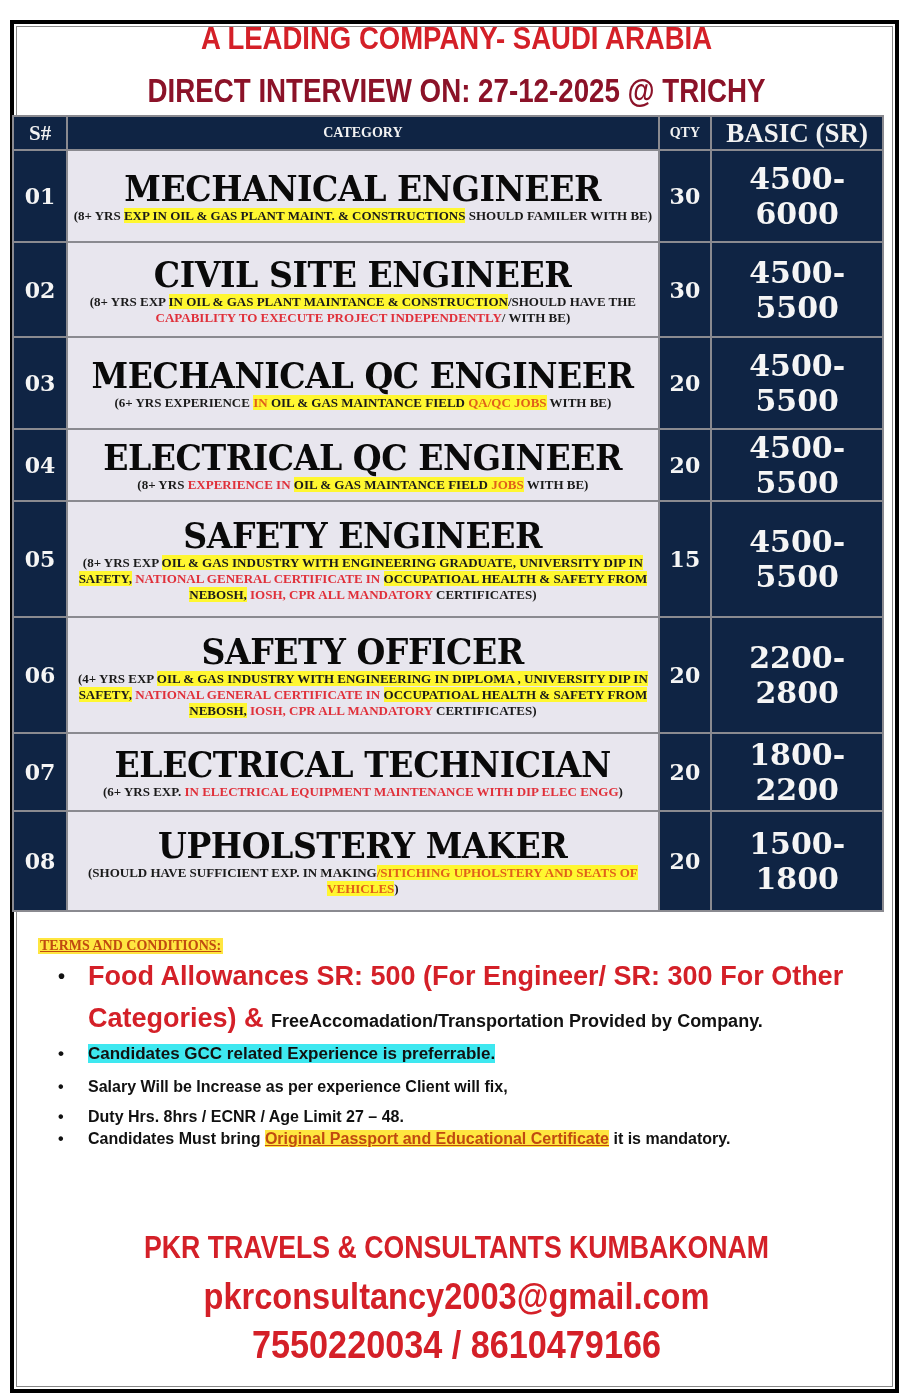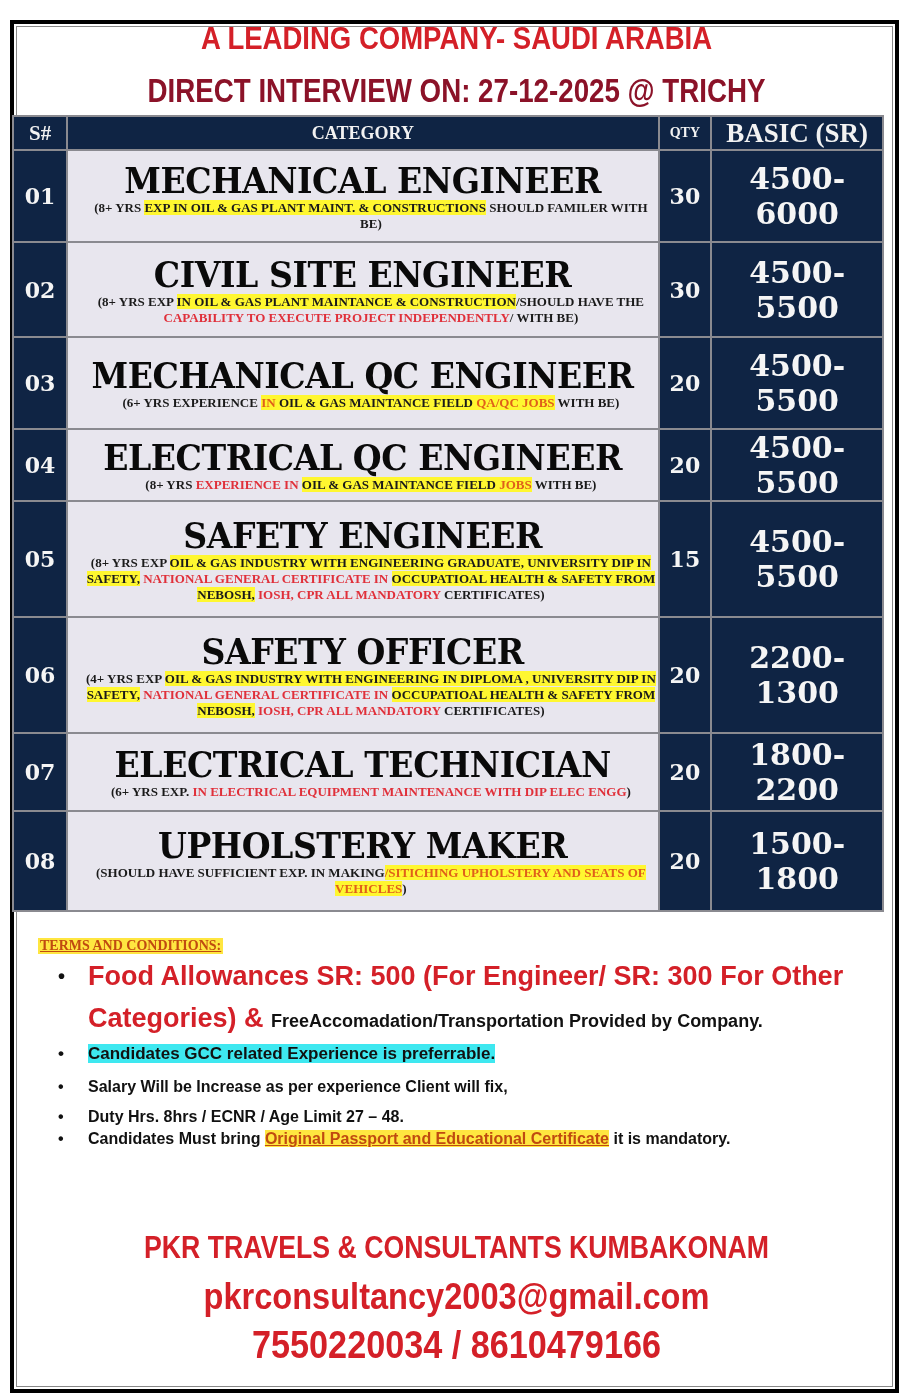"CATEGORY" th.cat { font-size: 18px -> 14px }
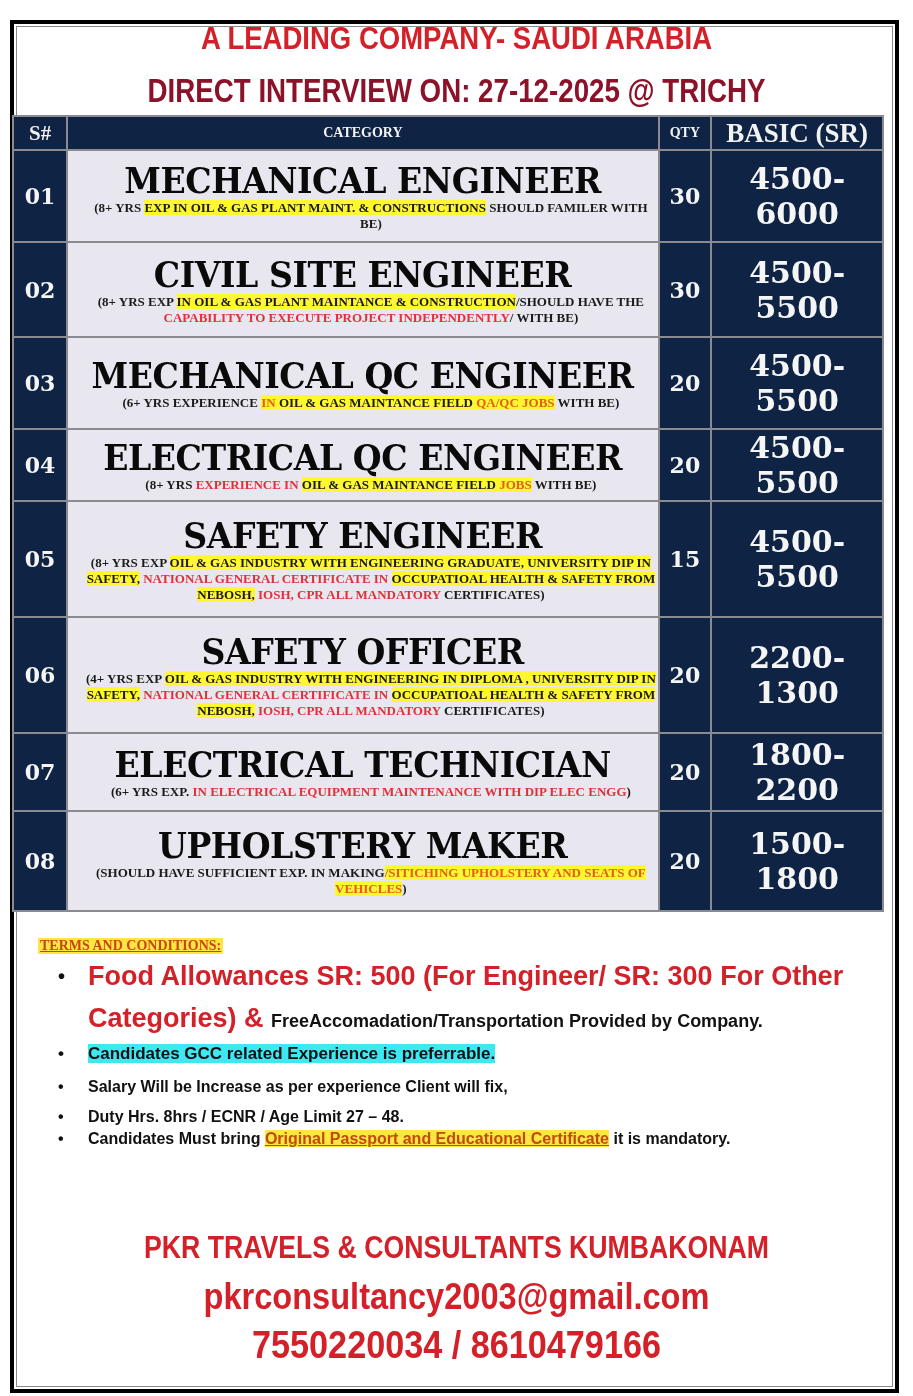"(8+ YRS EXP IN OIL" .jd { padding-left: 16px -> none }
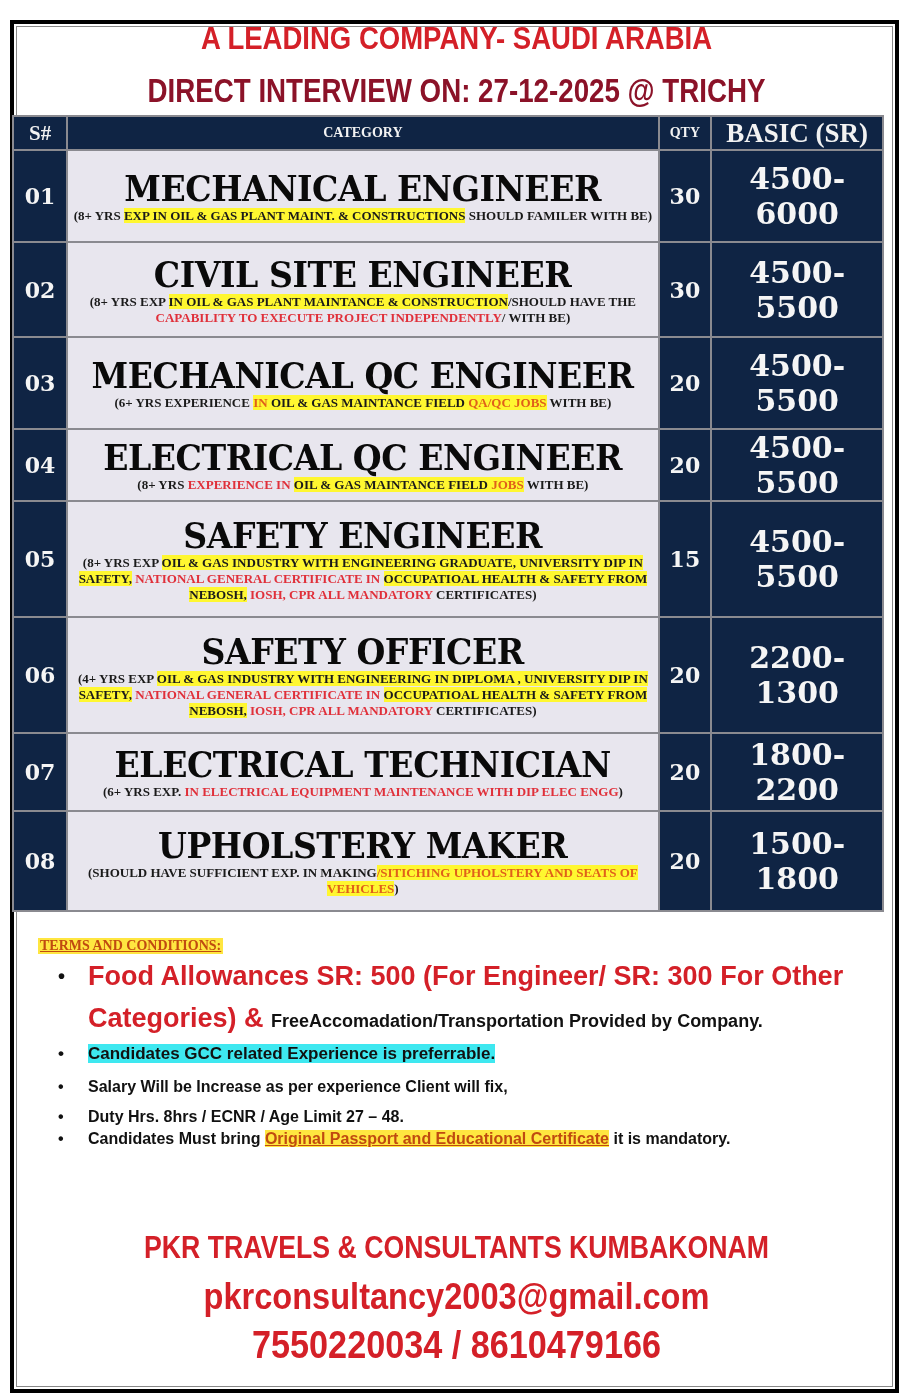"2200-1300" td.basic { text: 2200-1300 -> 2200-2800 }
